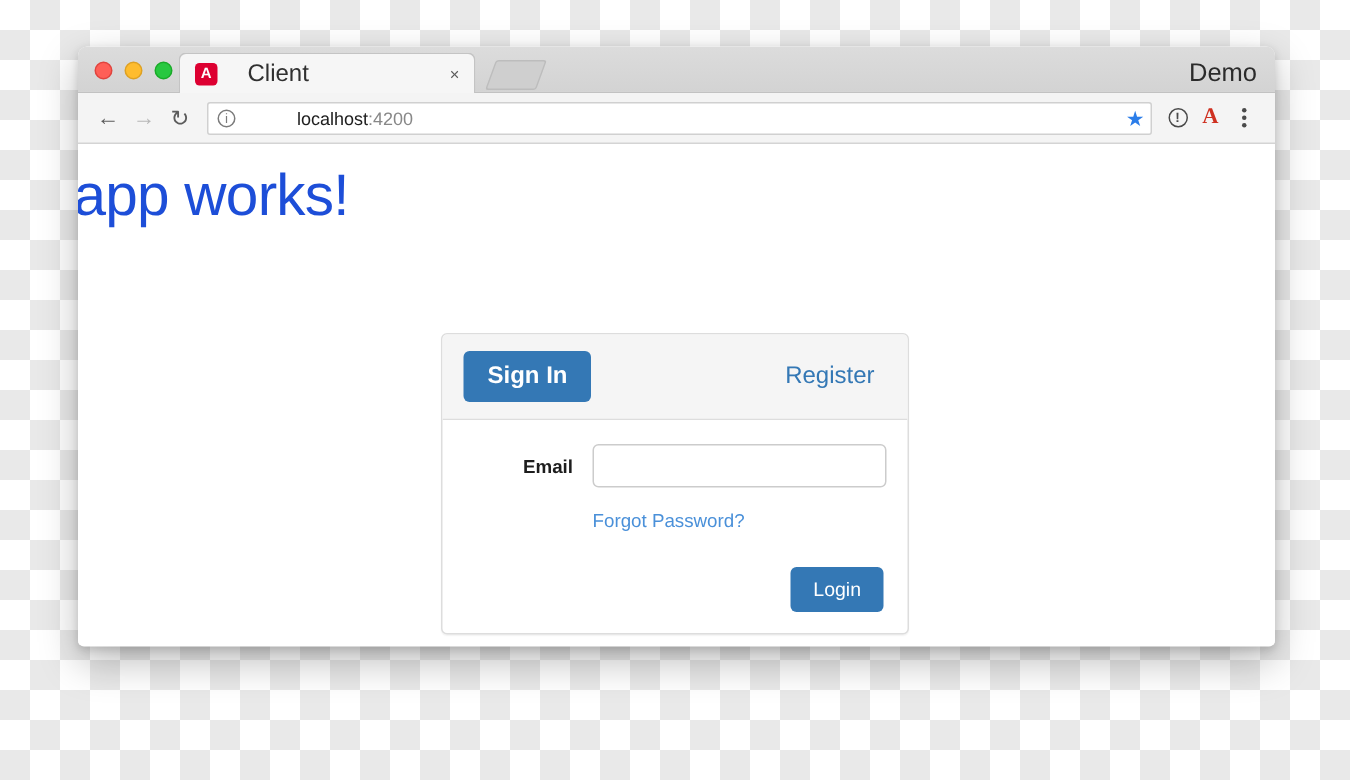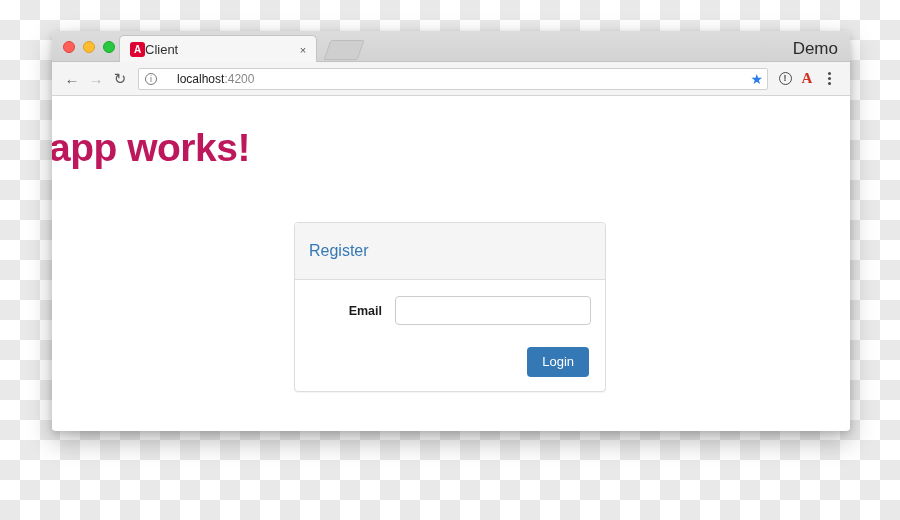"Client" .tab-title { font-size: 13px -> 16px; margin-left: 0 -> 20px }
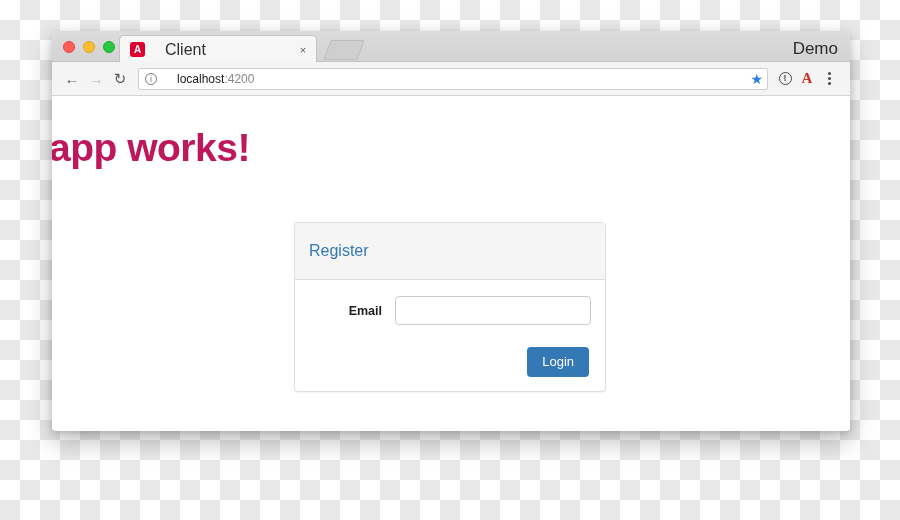"localhost:4200" .url { margin-left: 3px -> 24px }
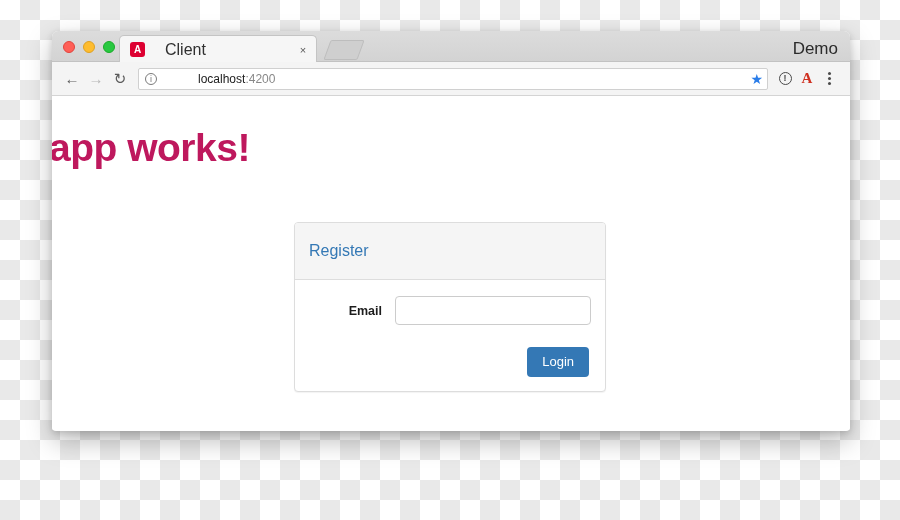"app works!" .app-heading { color: #be185d -> #1d4ed8; font-weight: 700 -> 400; top: 30px -> 13px }
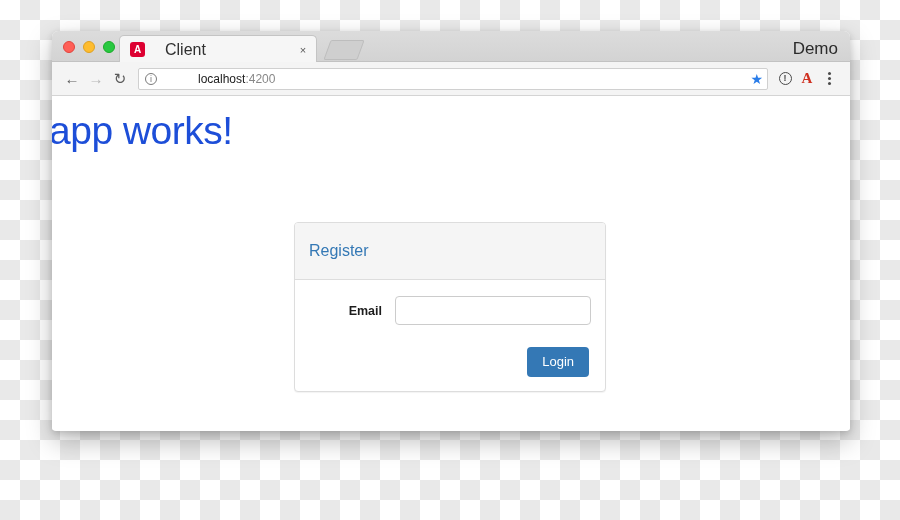"Sign In" button.btn { html: none -> <button>Sign In</button> }
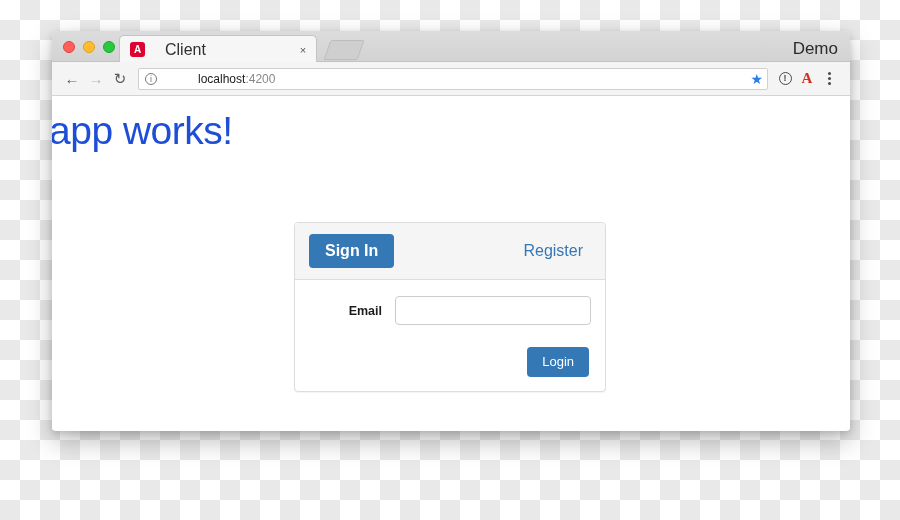"Forgot Password?" div.forgot-row { html: none -> <div> <a>Forgot Password?</a> </div> }
